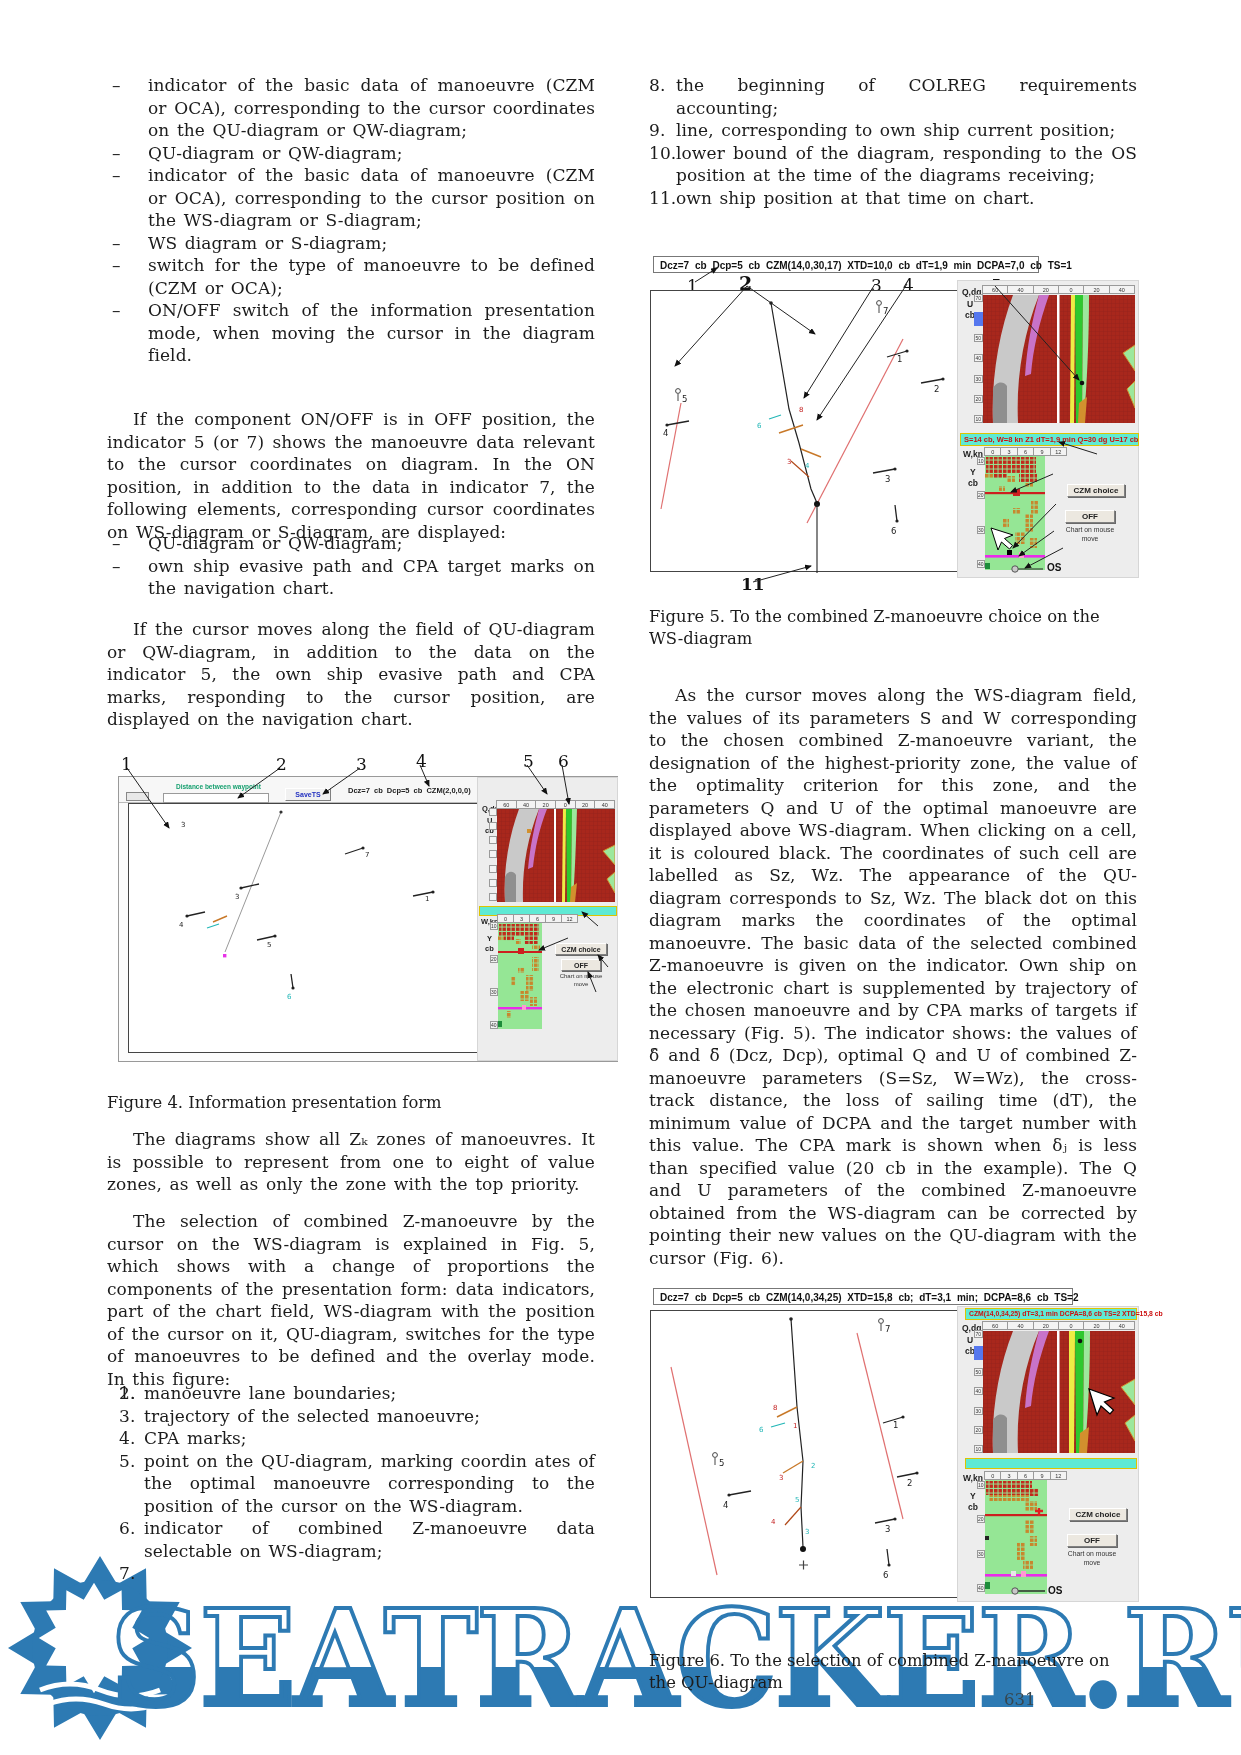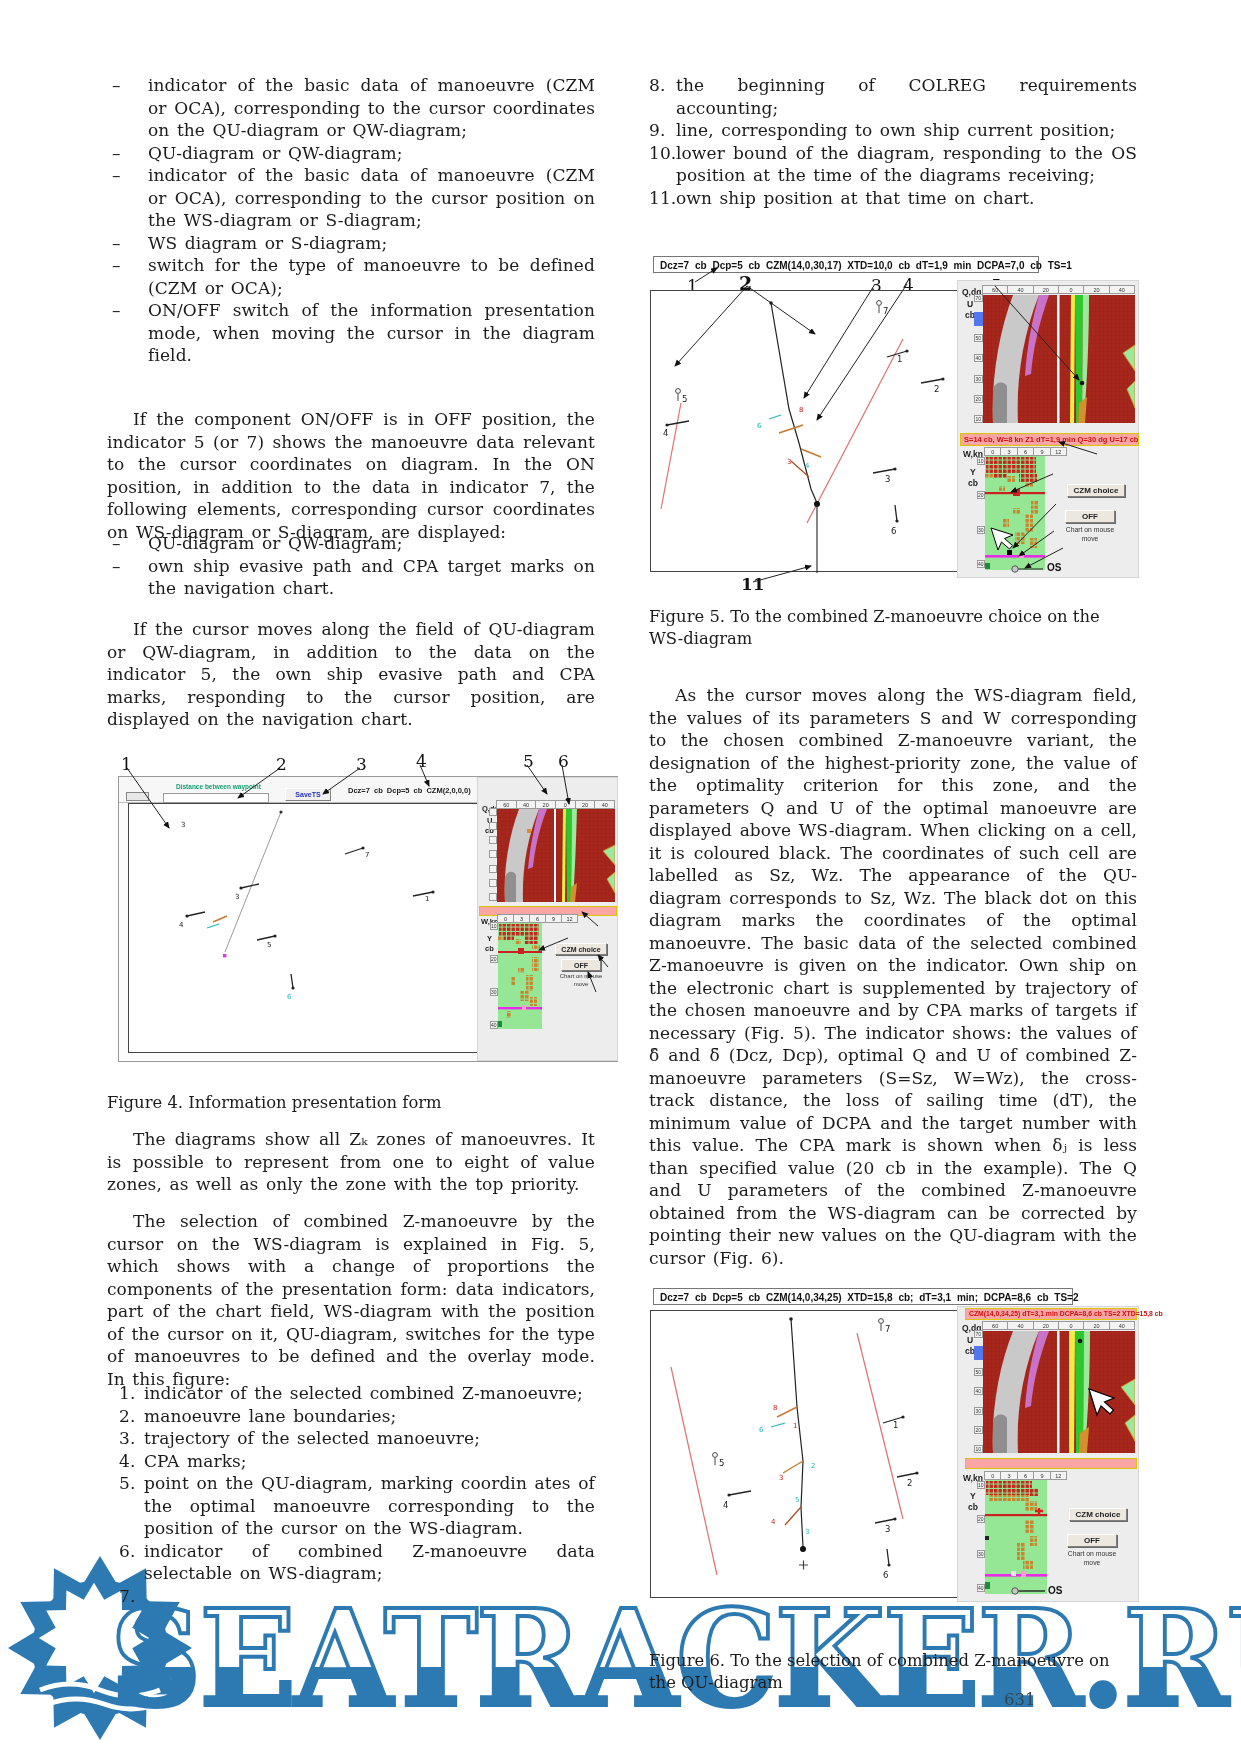"S=14 cb, W=8 kn Z1" .ystrip { background: #fca5a5 -> #5eead4 }
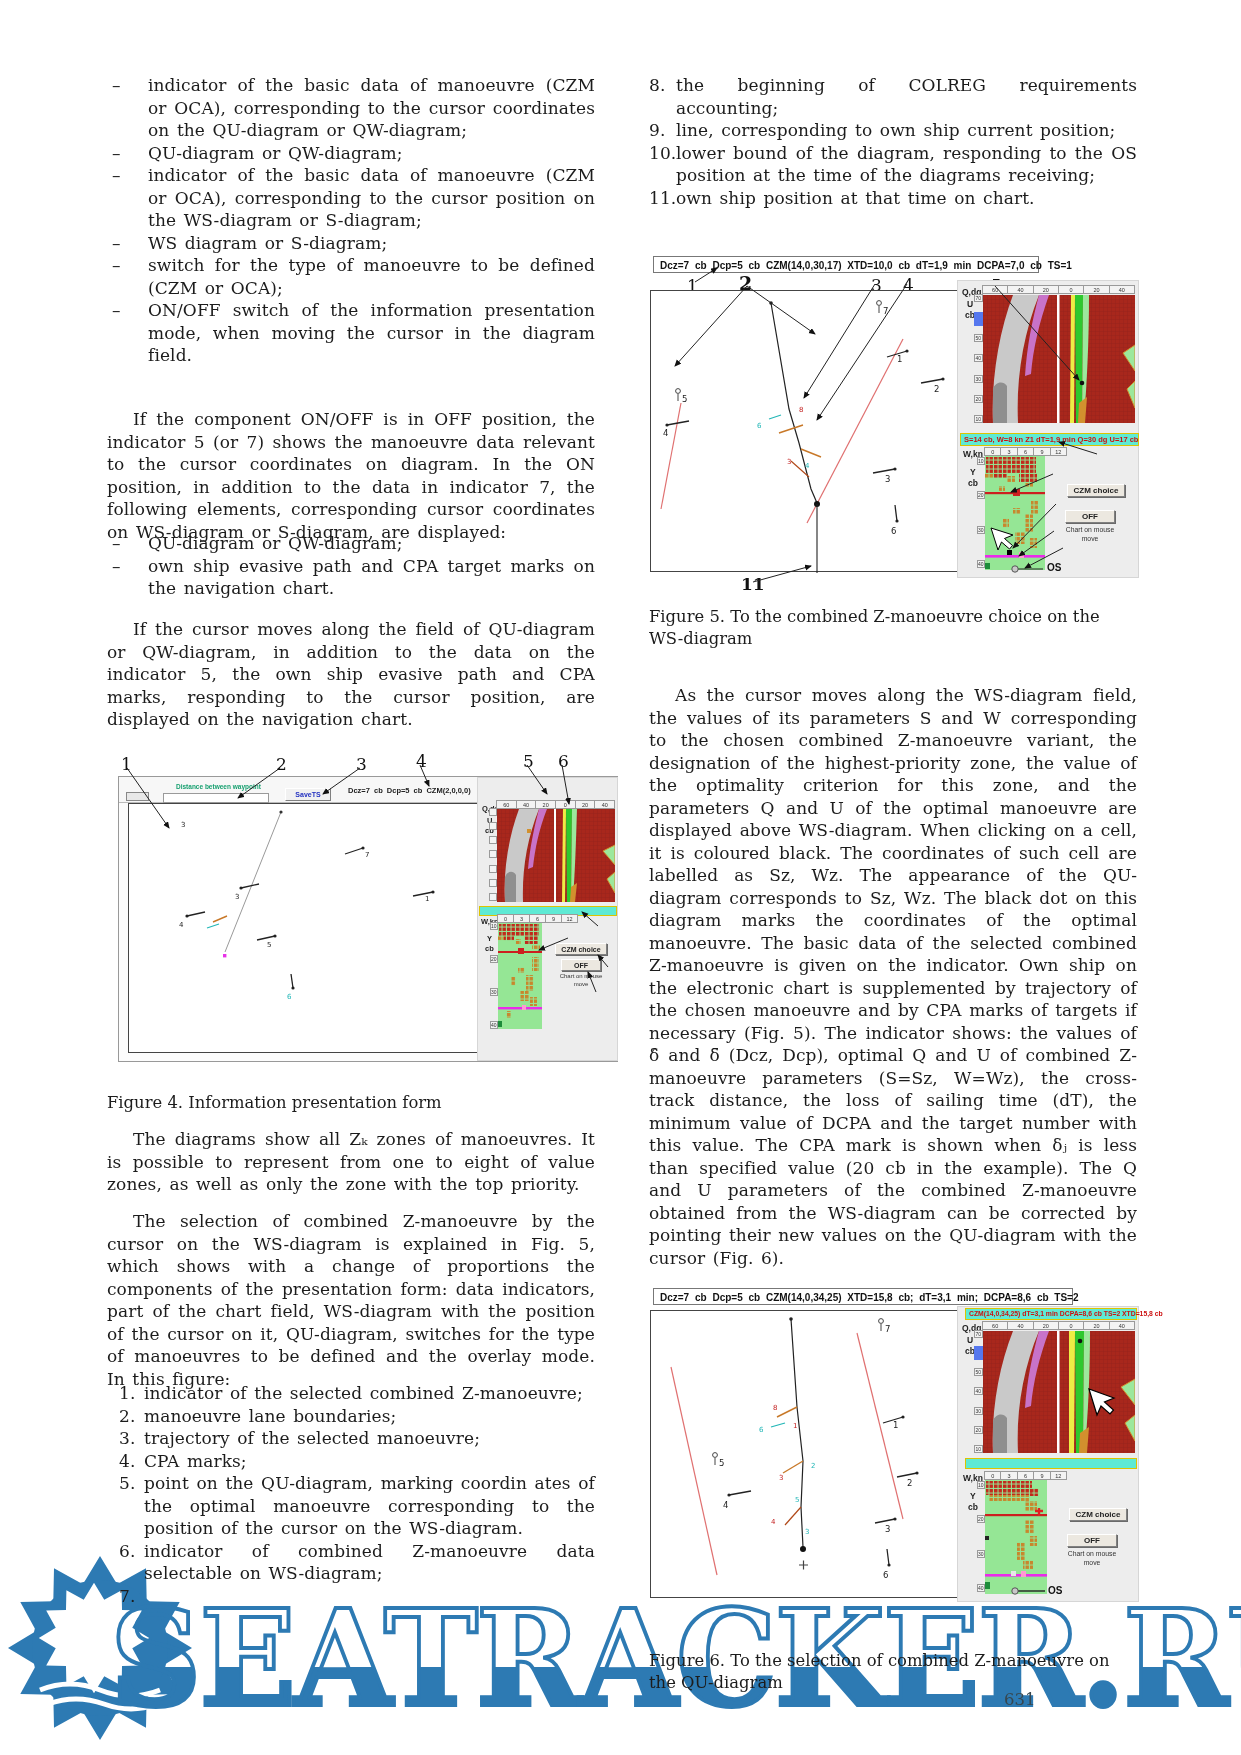"indicator of the selected combined" span { html: <span>indicator of the selected combined Z-manoeuvre;</span> -> none }
